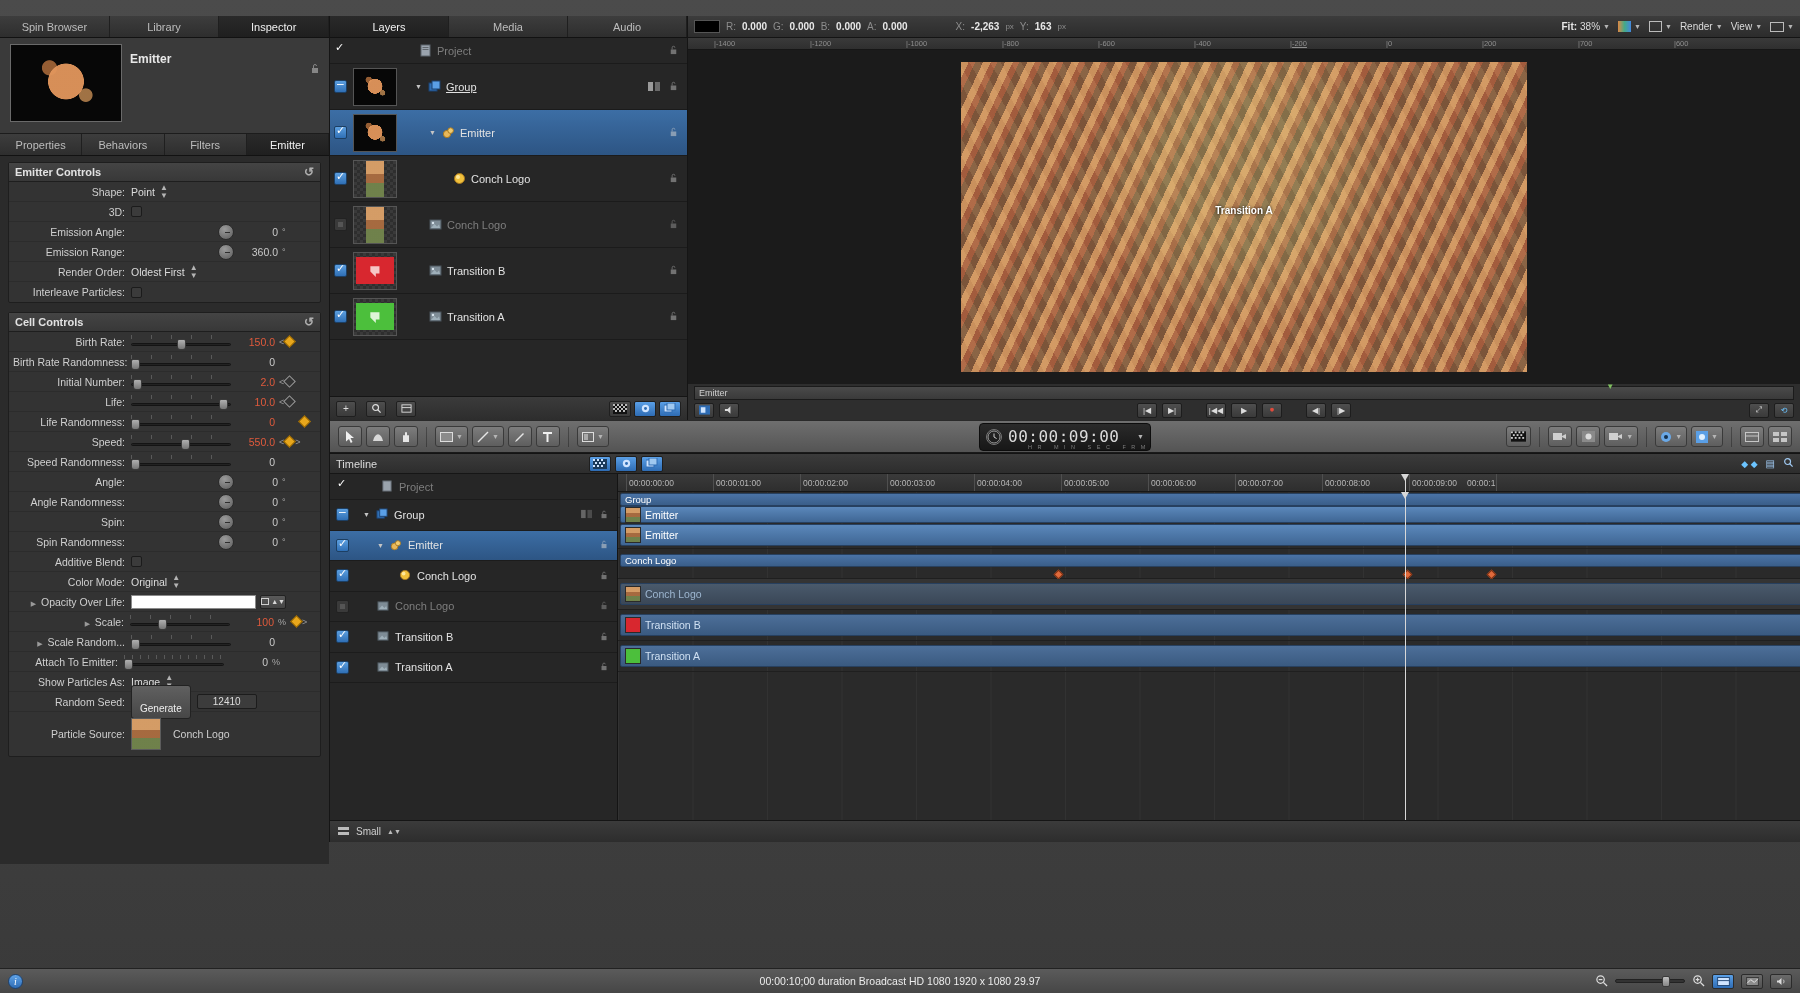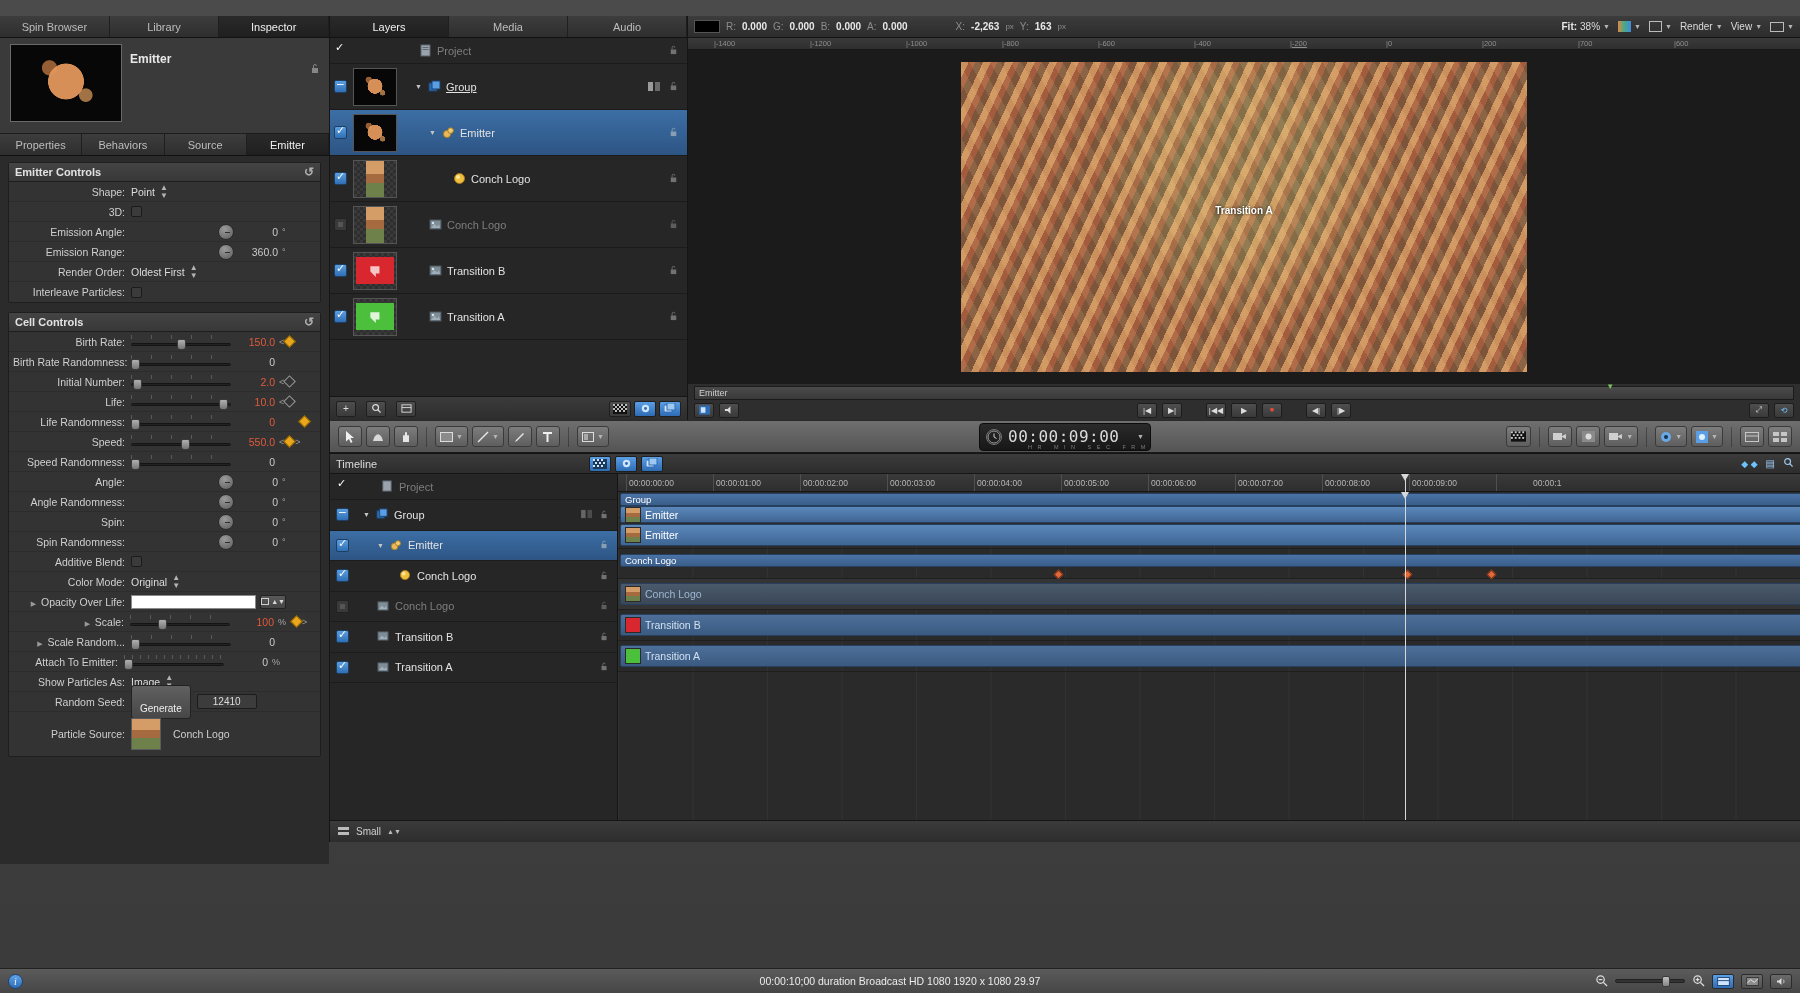"Source" div.tab { text: Source -> Filters }
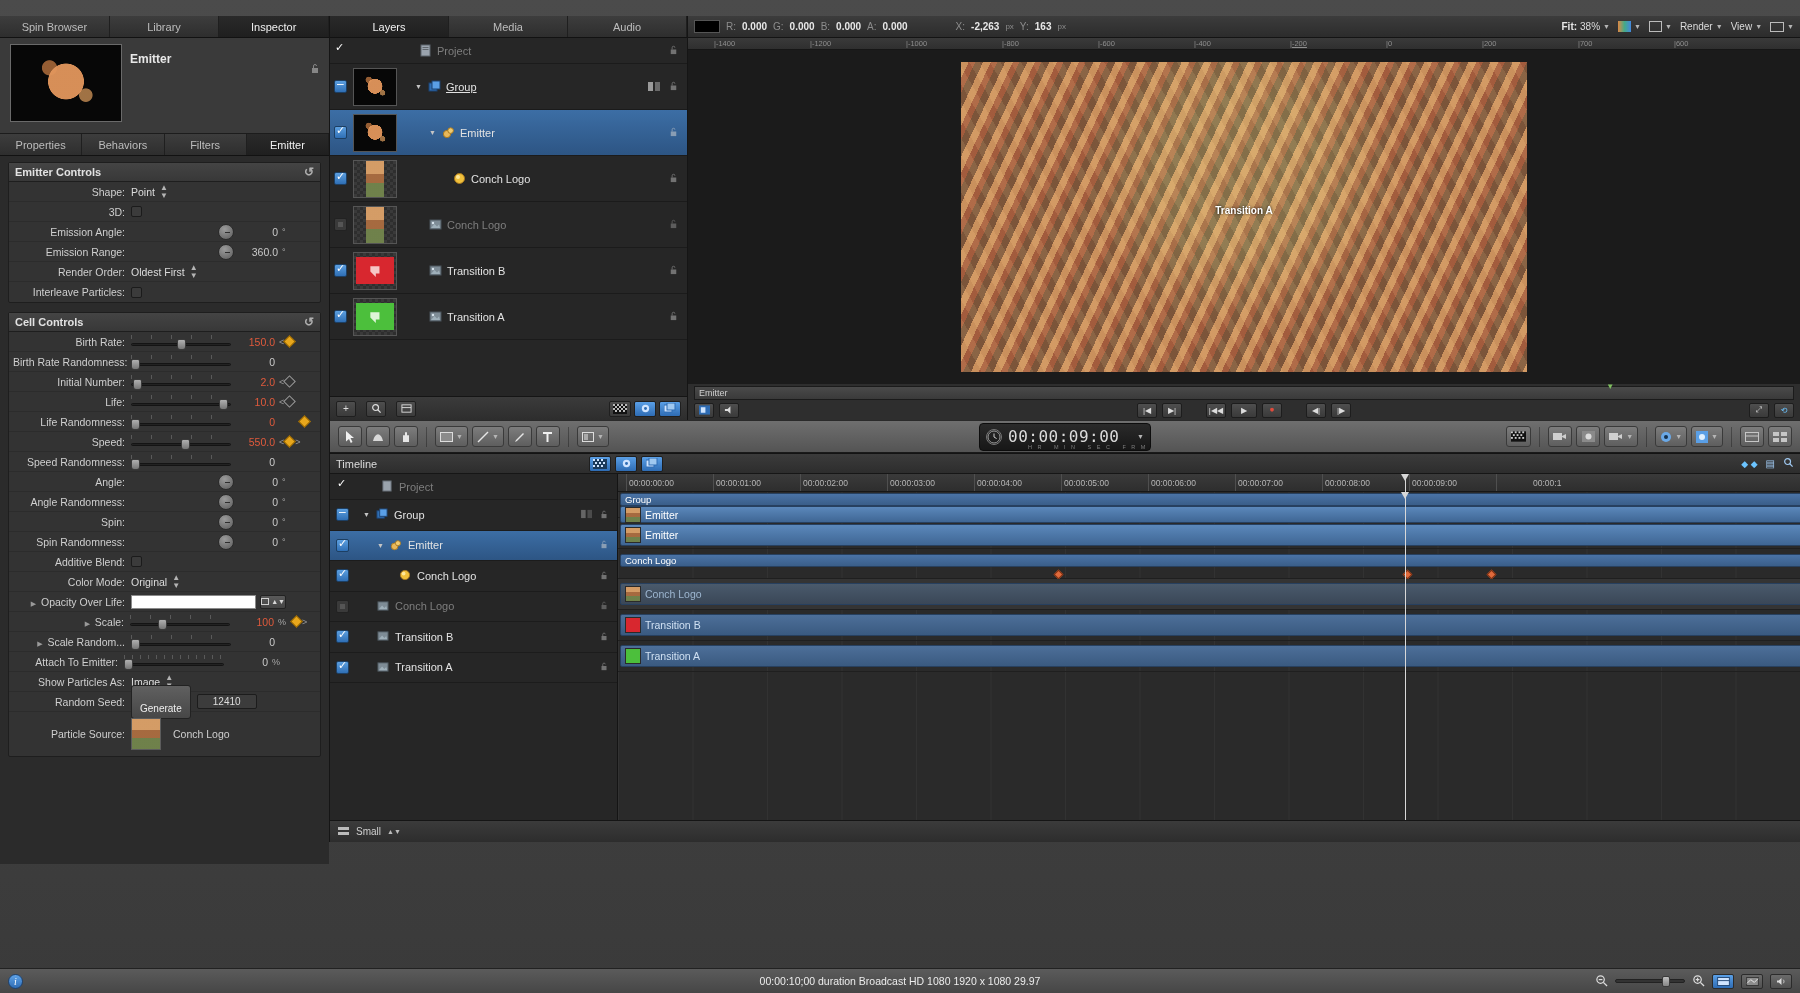"00:00:1" span { left: 915px -> 849px }
